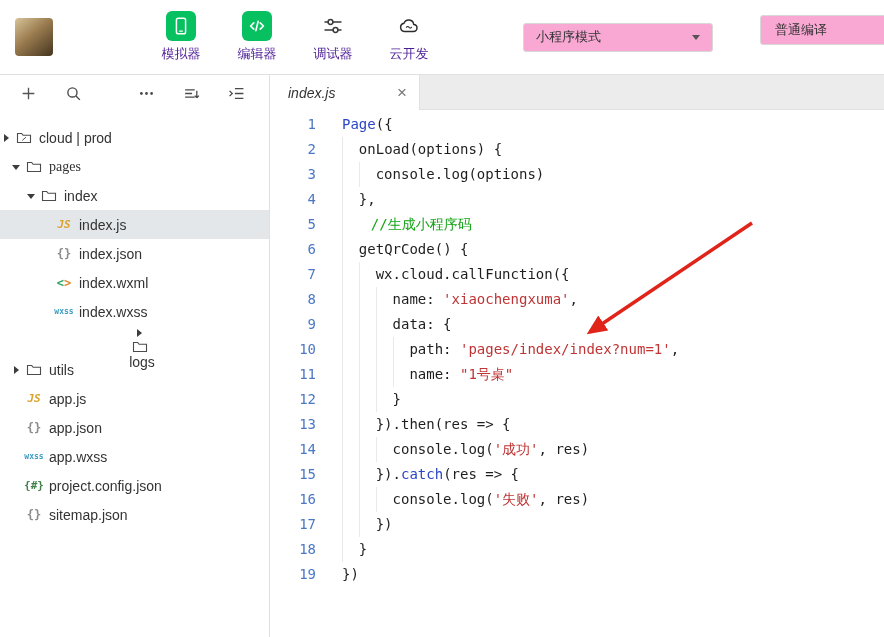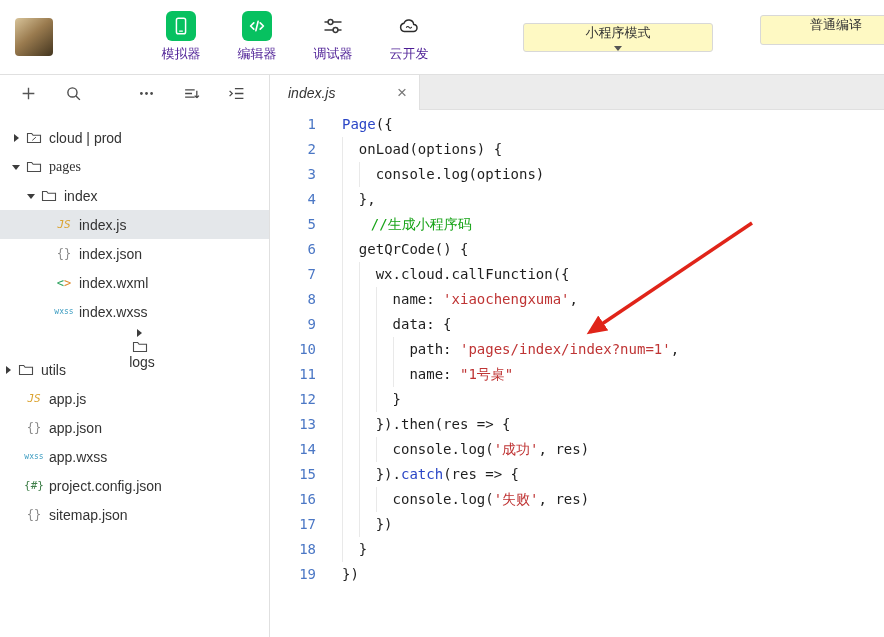"小程序模式" .dropdown { background: #fef9c3 -> #f9a8d4; flex-direction: column -> none }
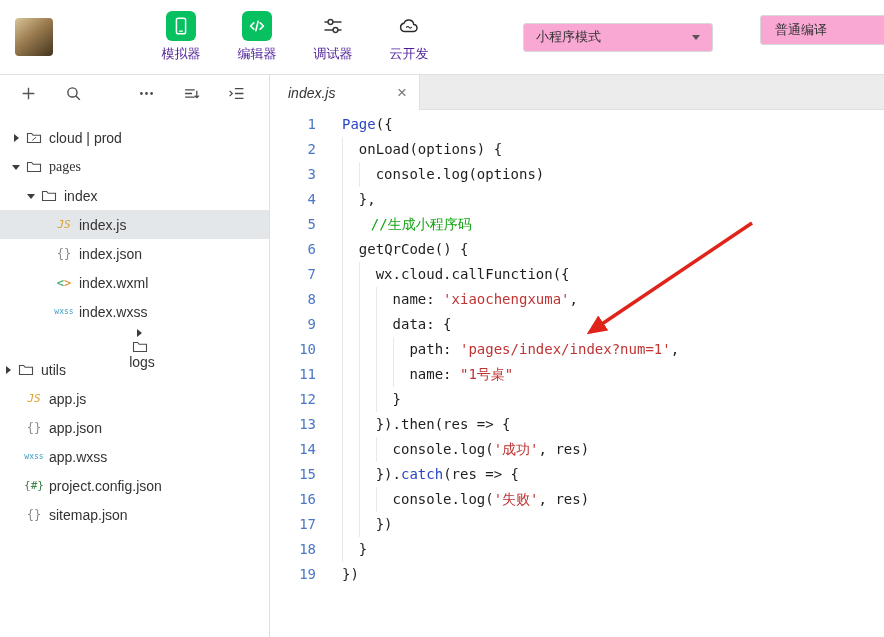"cloud | prod" div.tree-row { padding-left: 10px -> none }
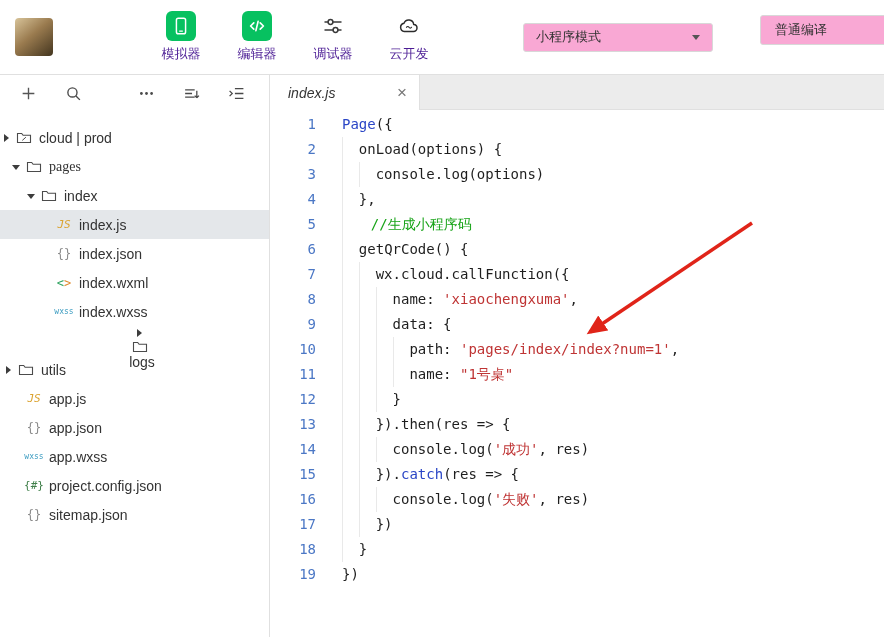"JS" .fi { font-weight: normal -> bold }
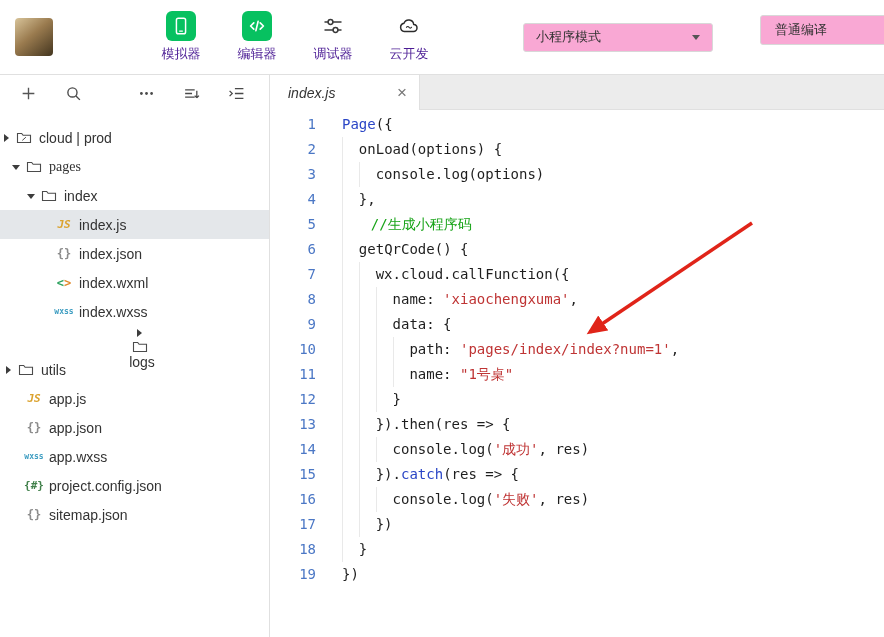"utils" div.tree-row { padding-left: 2px -> 10px }
